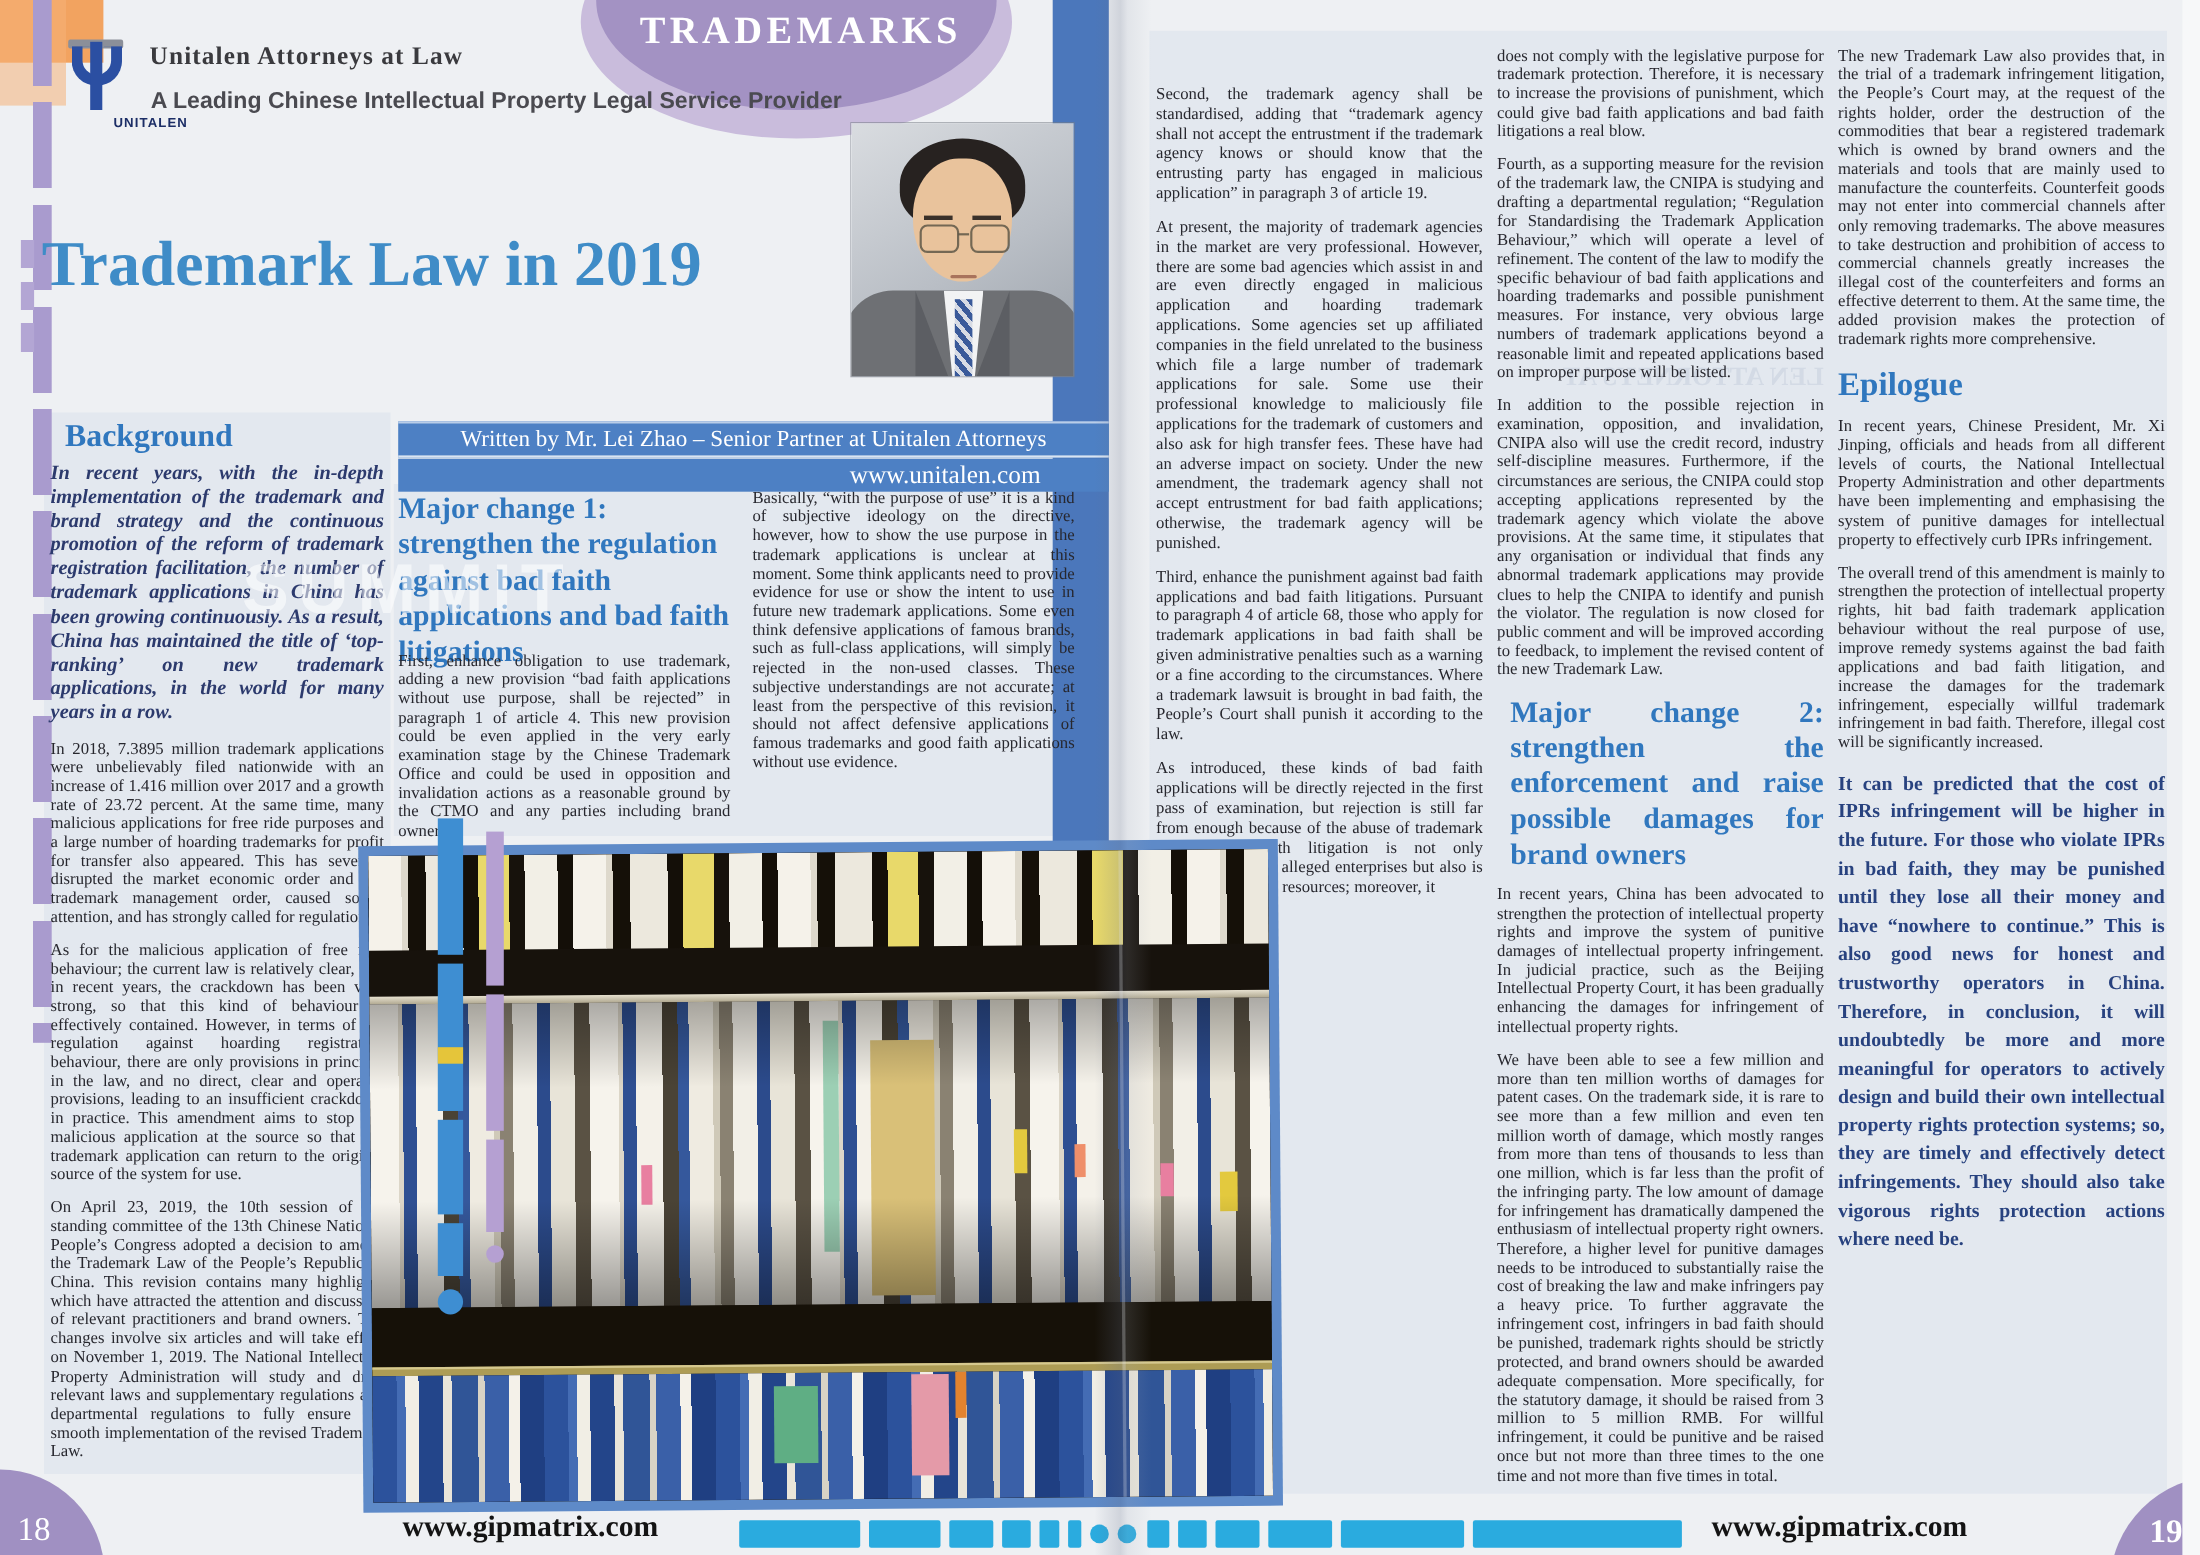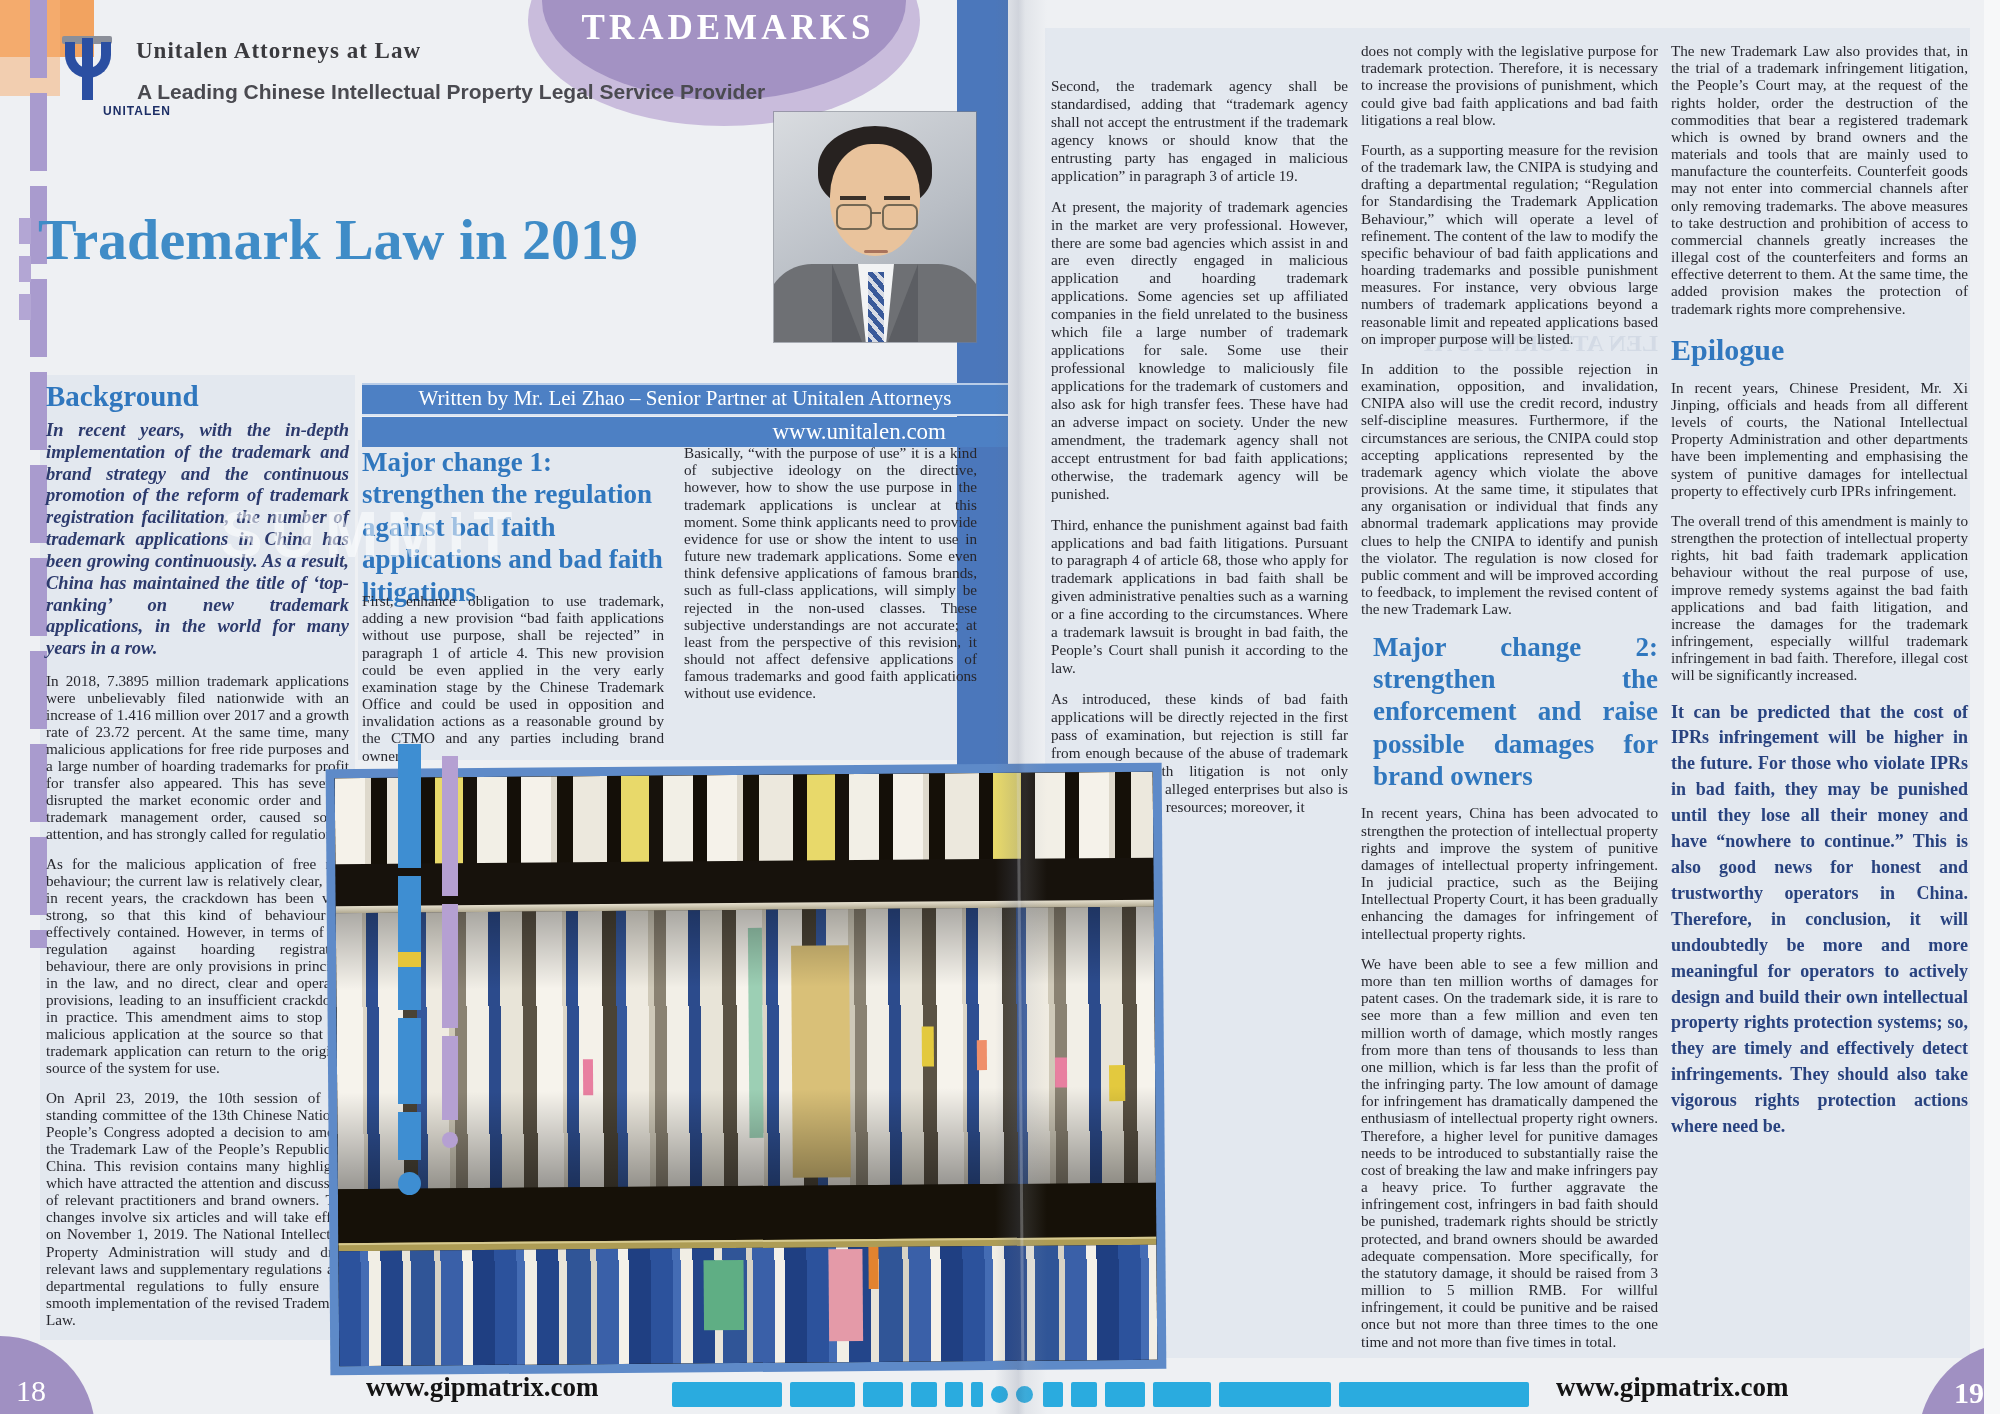"Background" .bg-head { left: 46px -> 59px }
